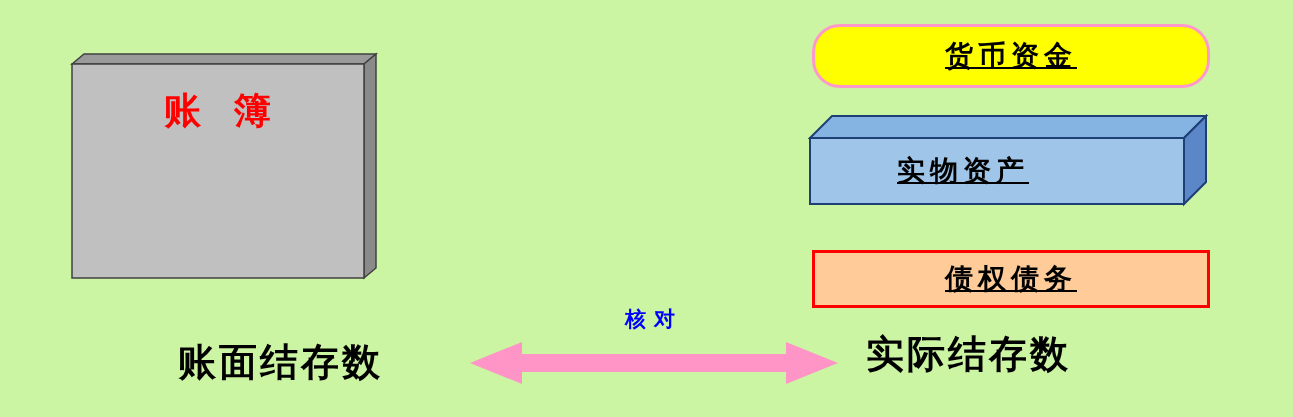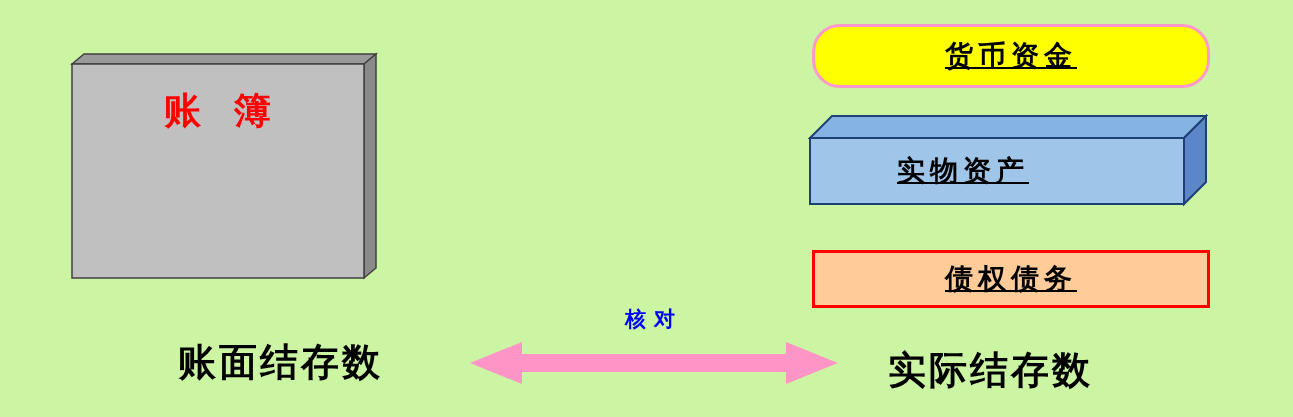"实际结存数" .right-balance { margin-left: 22px -> none; top: 345px -> 329px }
